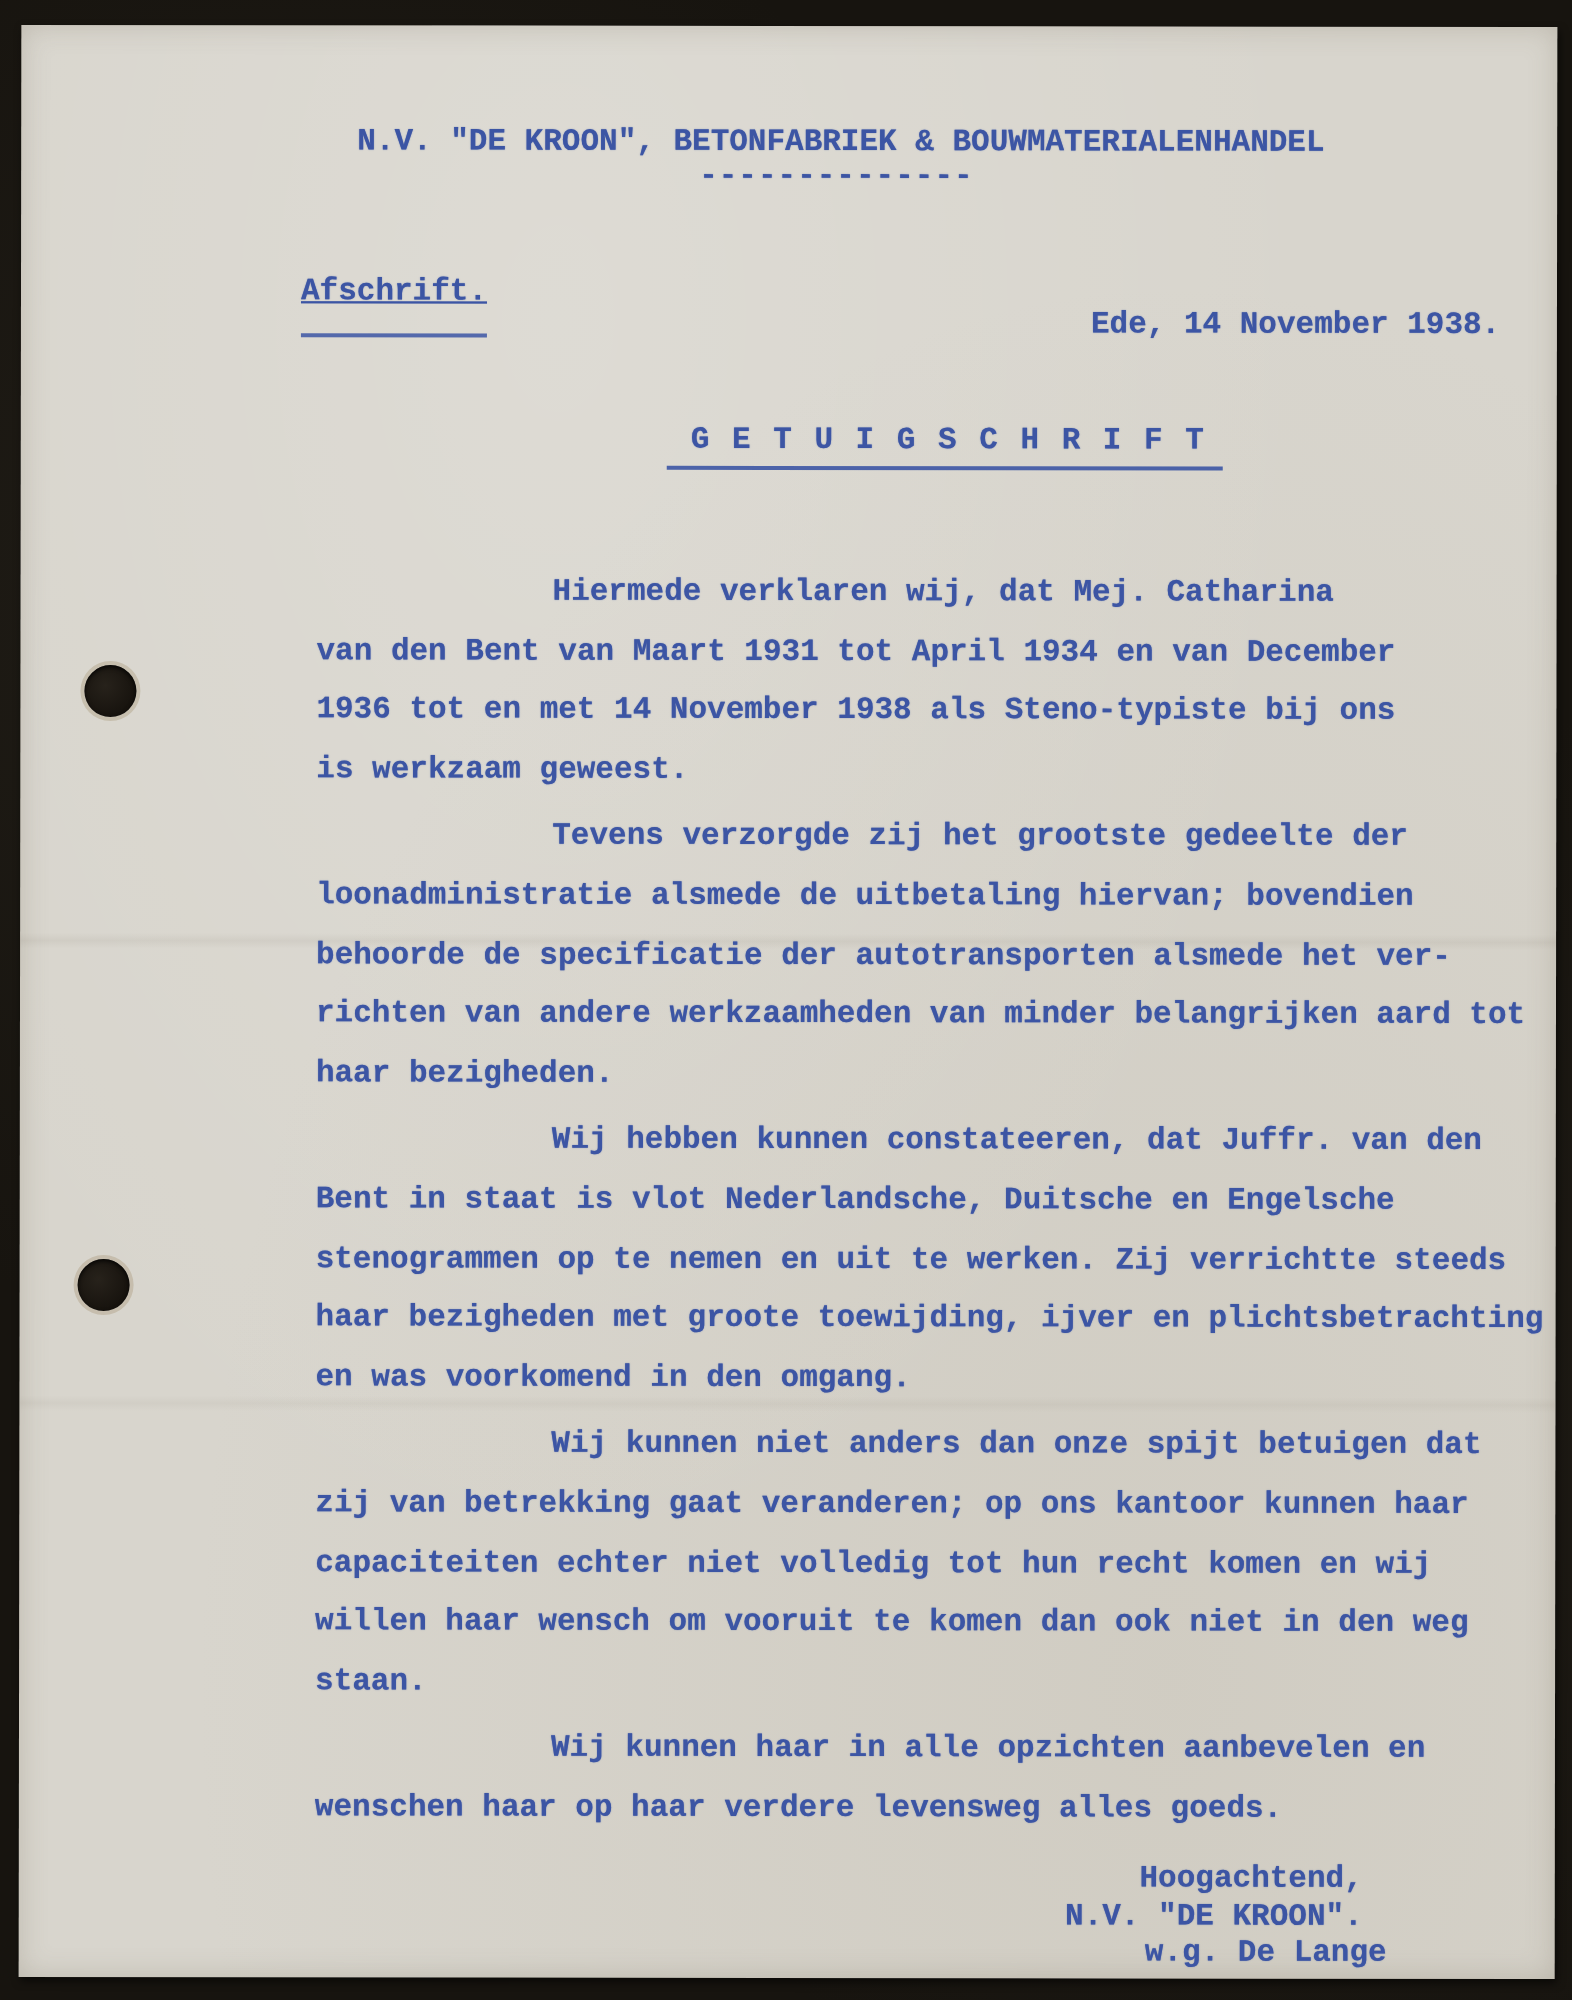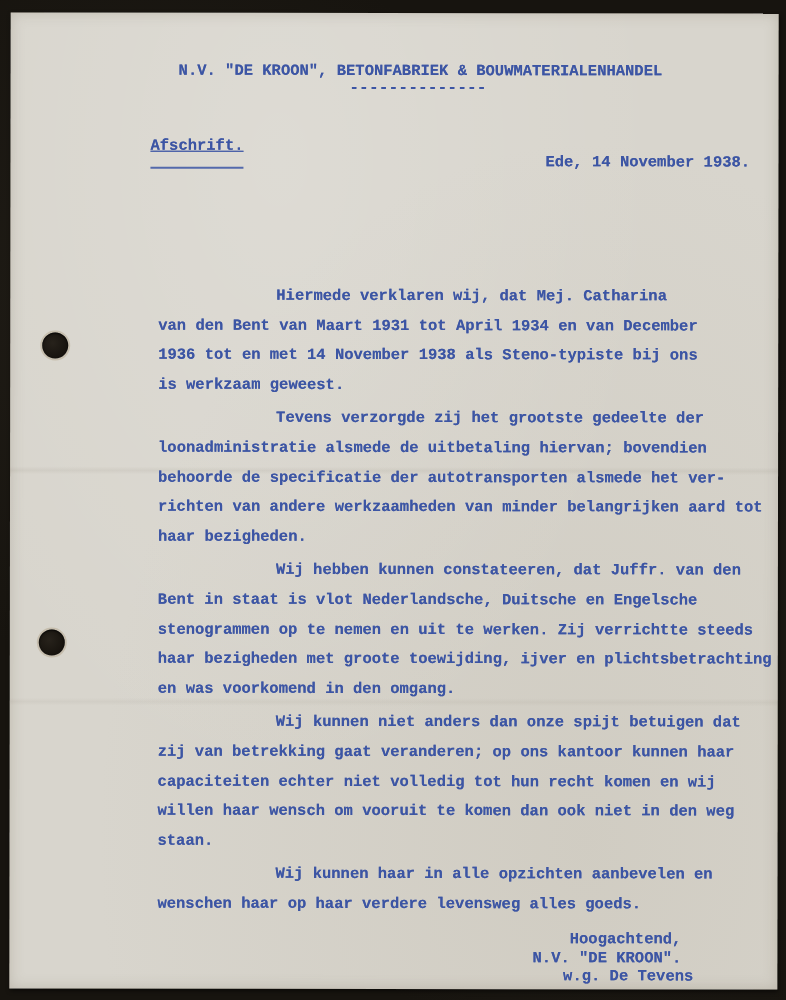"G E T U I" div.ink { html: none -> <div>G E T U I G S C H R I F T</div> }
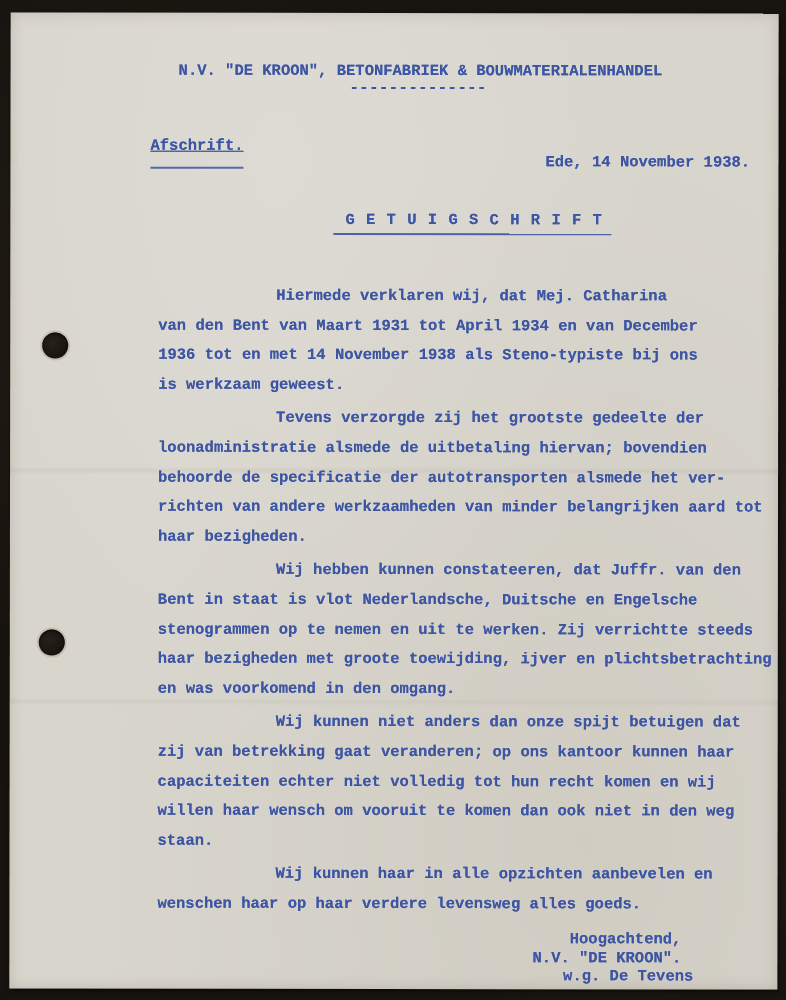"w.g. De Tevens" div.line { text: Tevens -> Lange }
